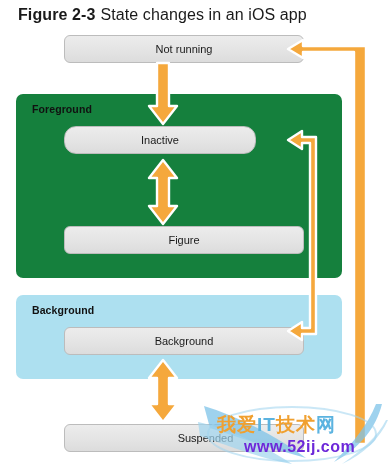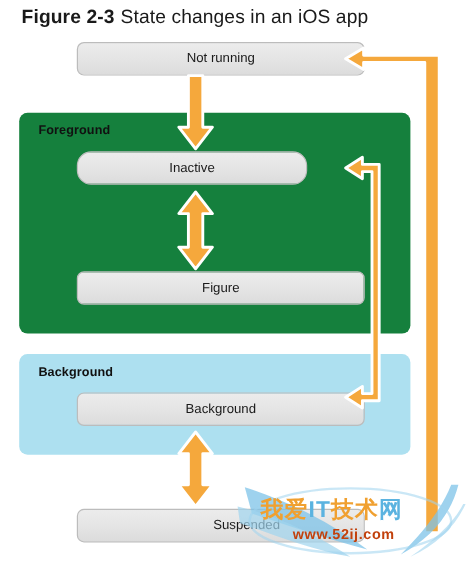"www.52ij.com" .wm-url { color: #c2410c -> #6d28d9; font-size: 12px -> 16px }
